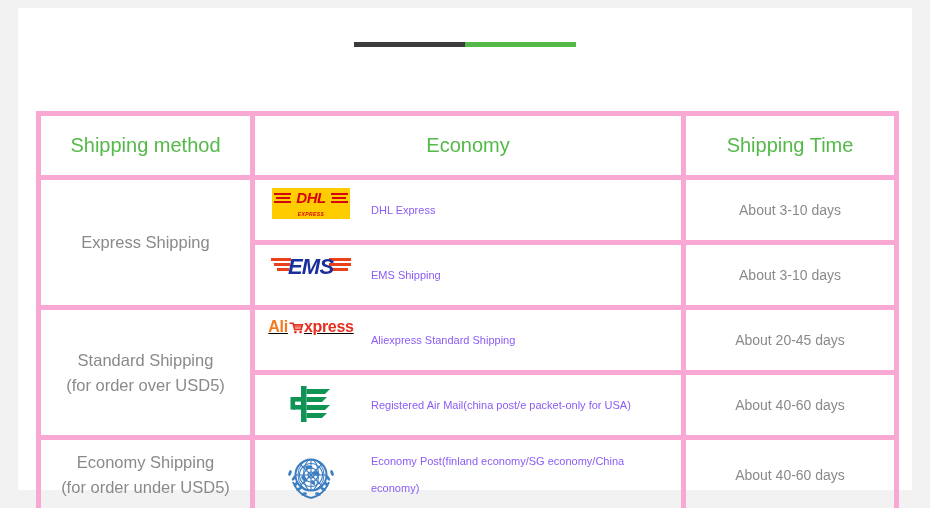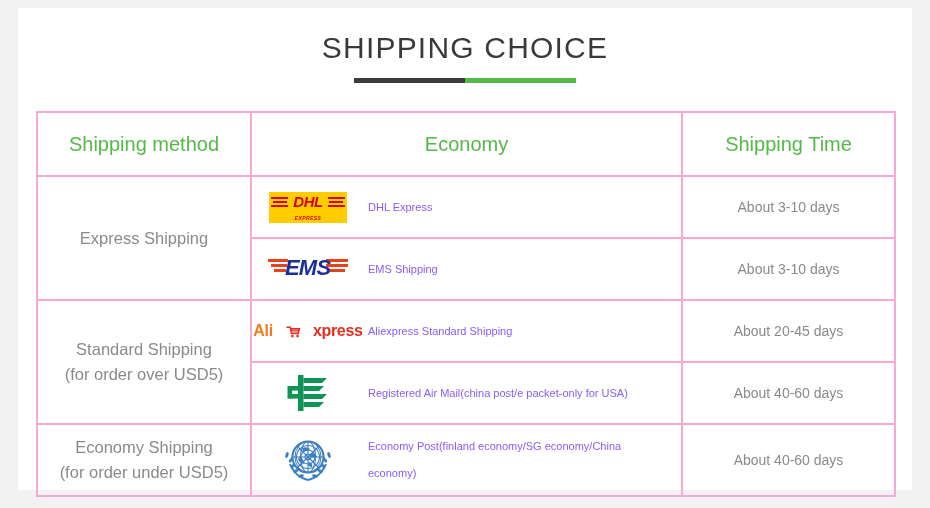"SHIPPING CHOICE" div { html: <div>SHIPPING CHOICE</div> -> none }
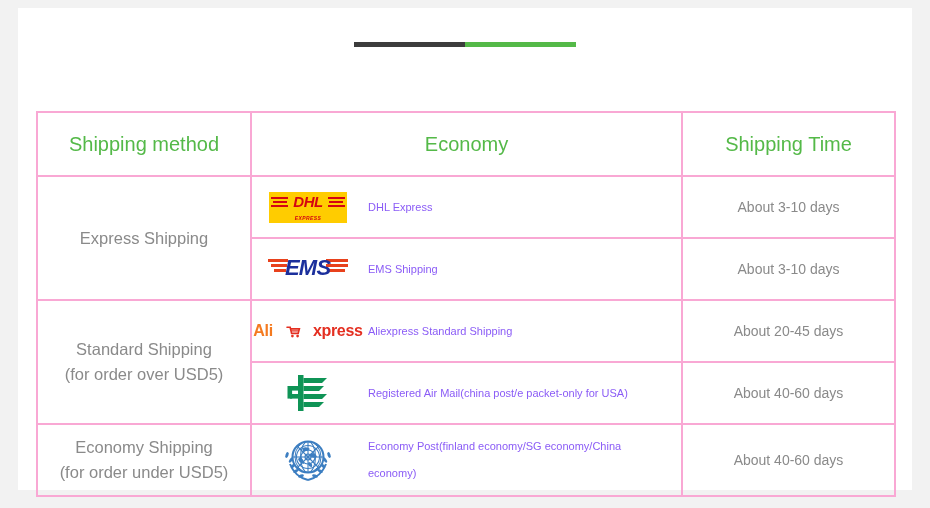"Shipping method" #shipping-table td, #shipping-table th { border: 2px solid #f9a8d4 -> 5px solid #f9a8d4 }
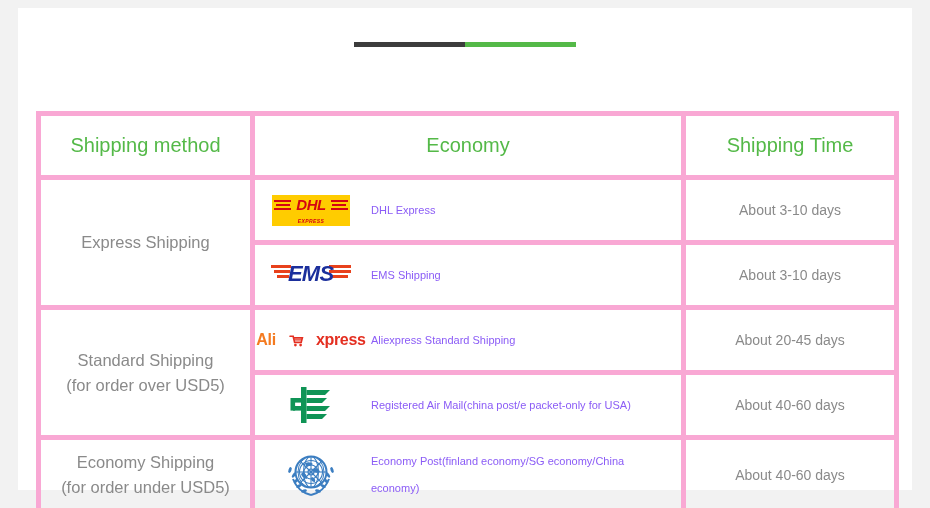"DHL" .logo-box { align-items: center -> flex-start; text-decoration: none -> underline }
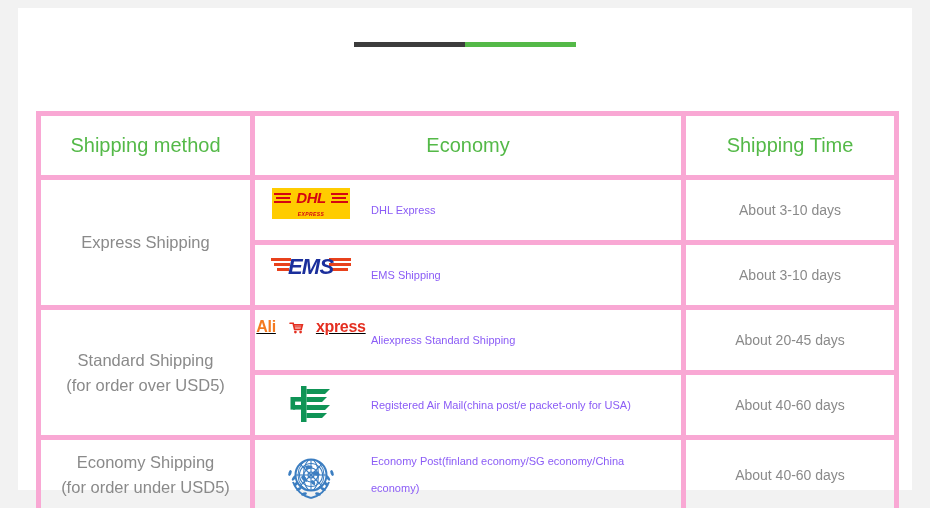"Ali" .logo-ali { gap: 12px -> none }
